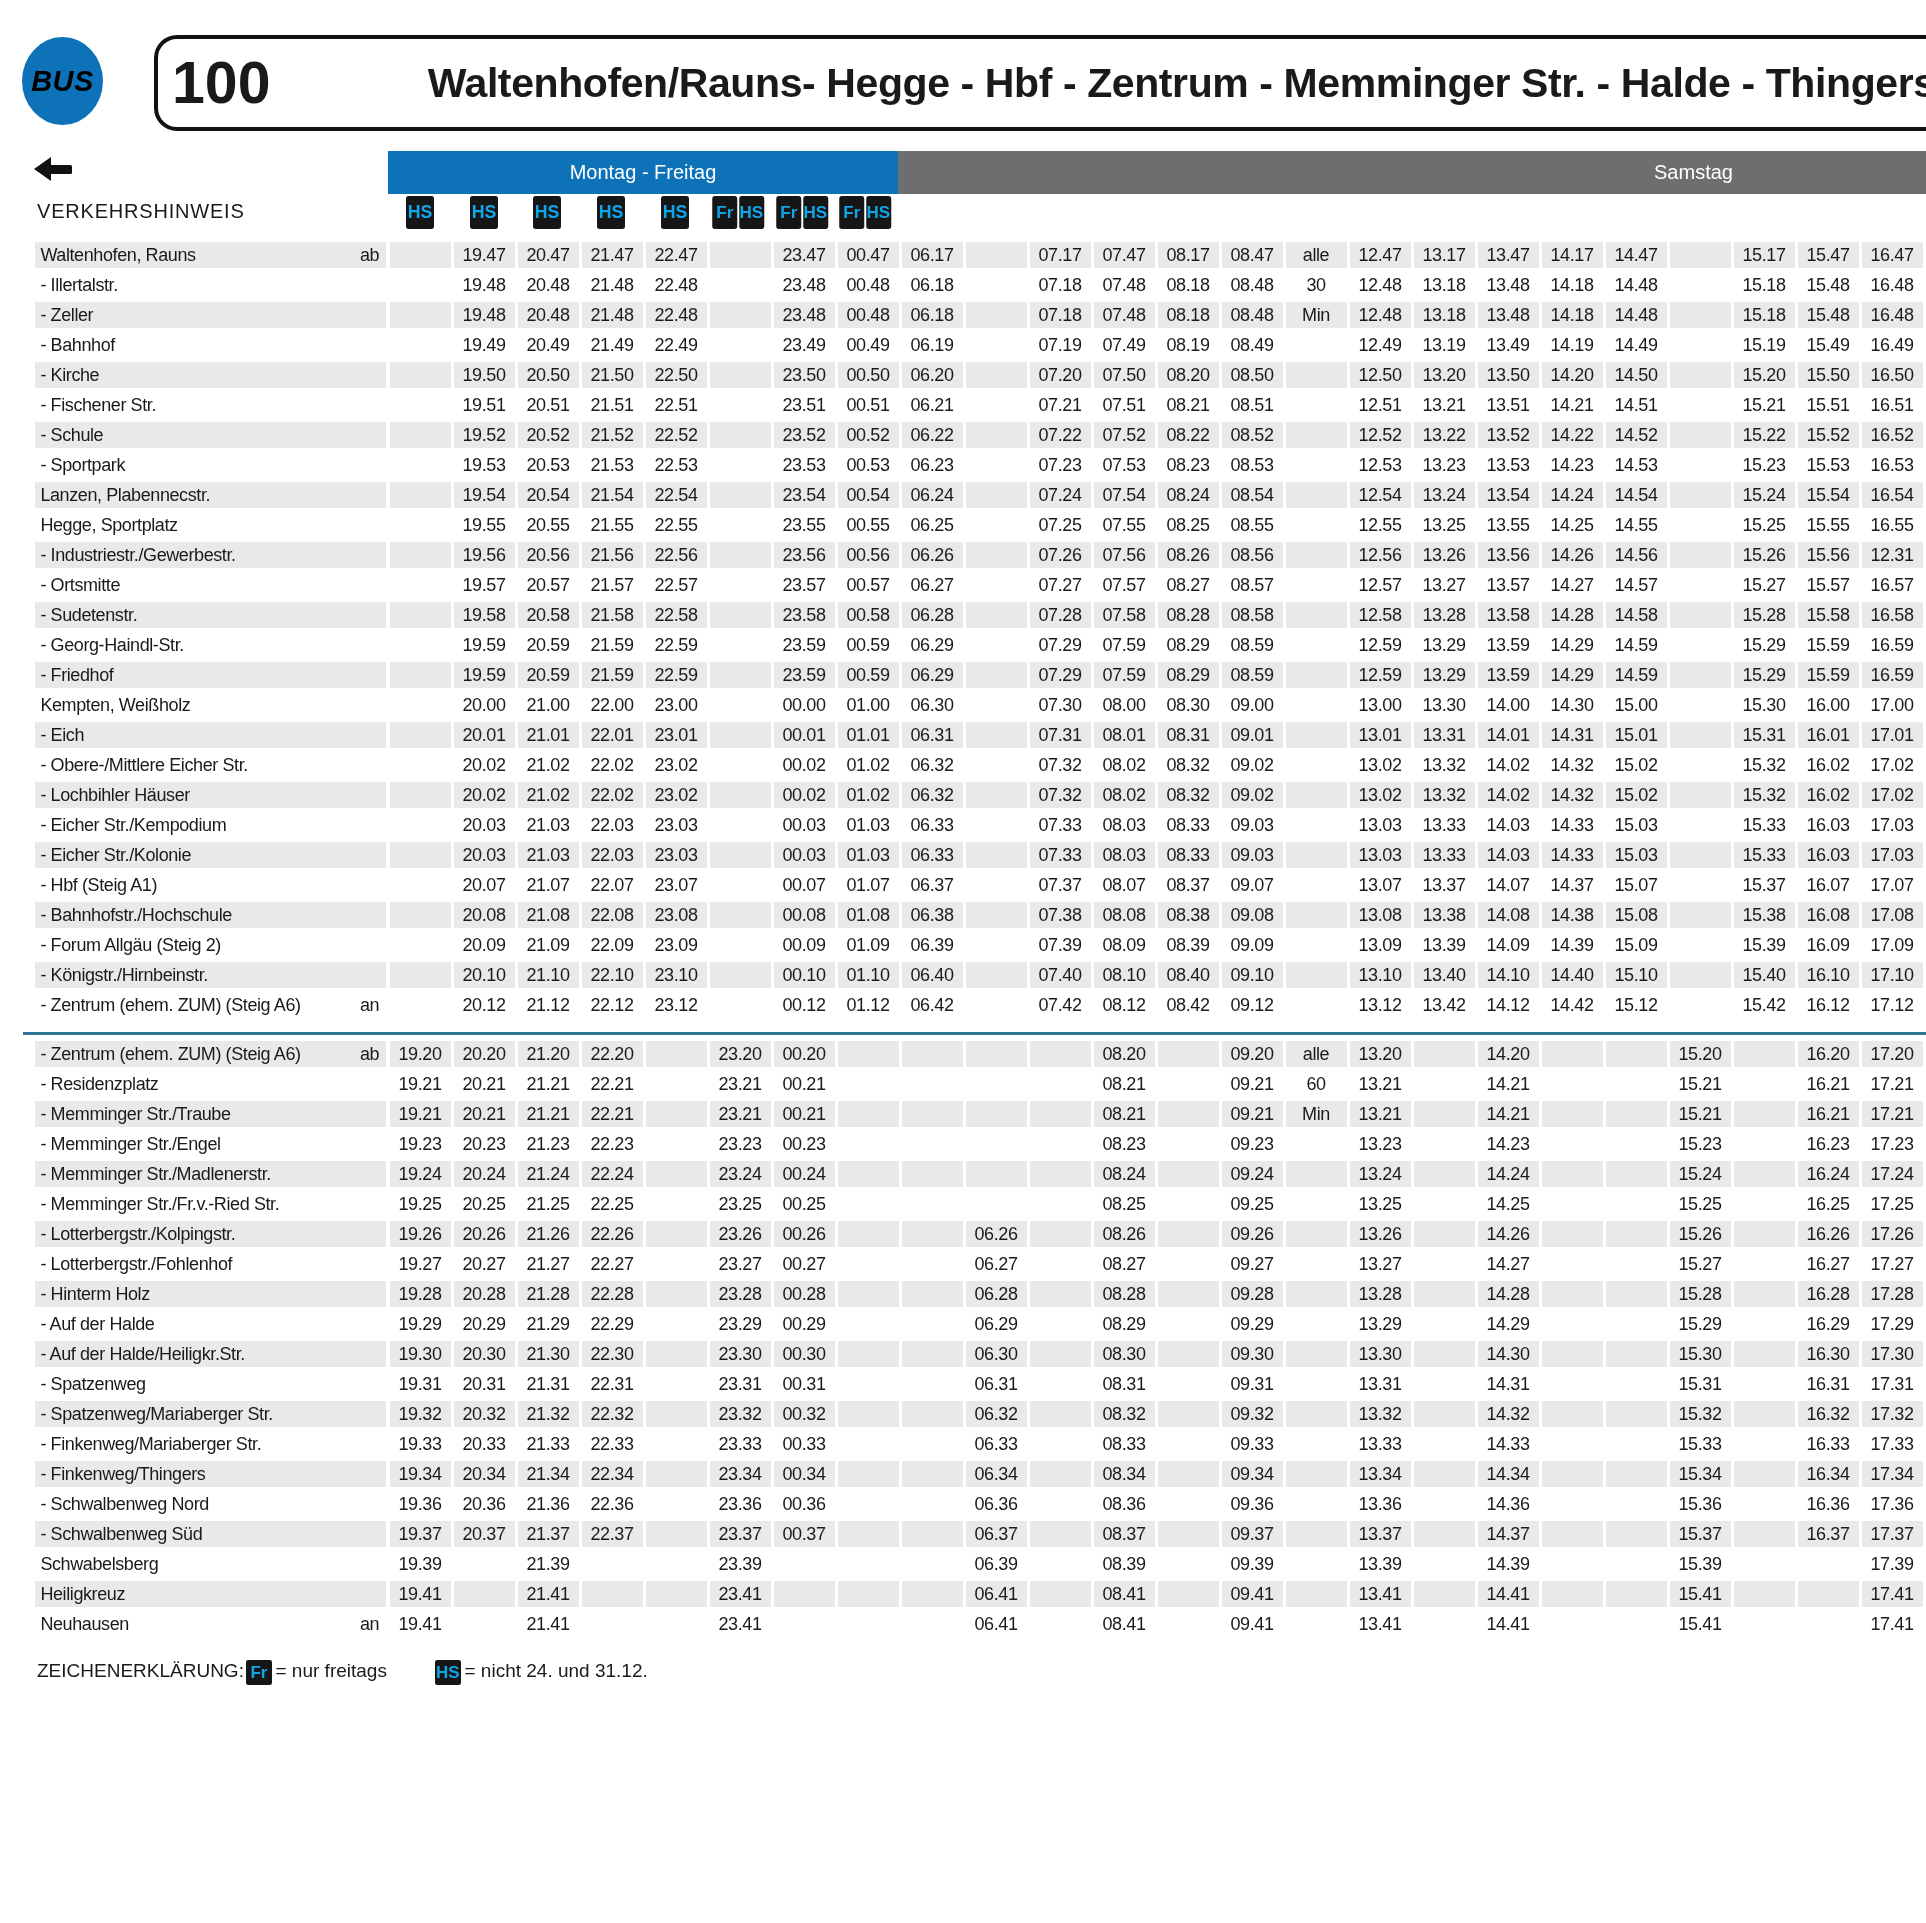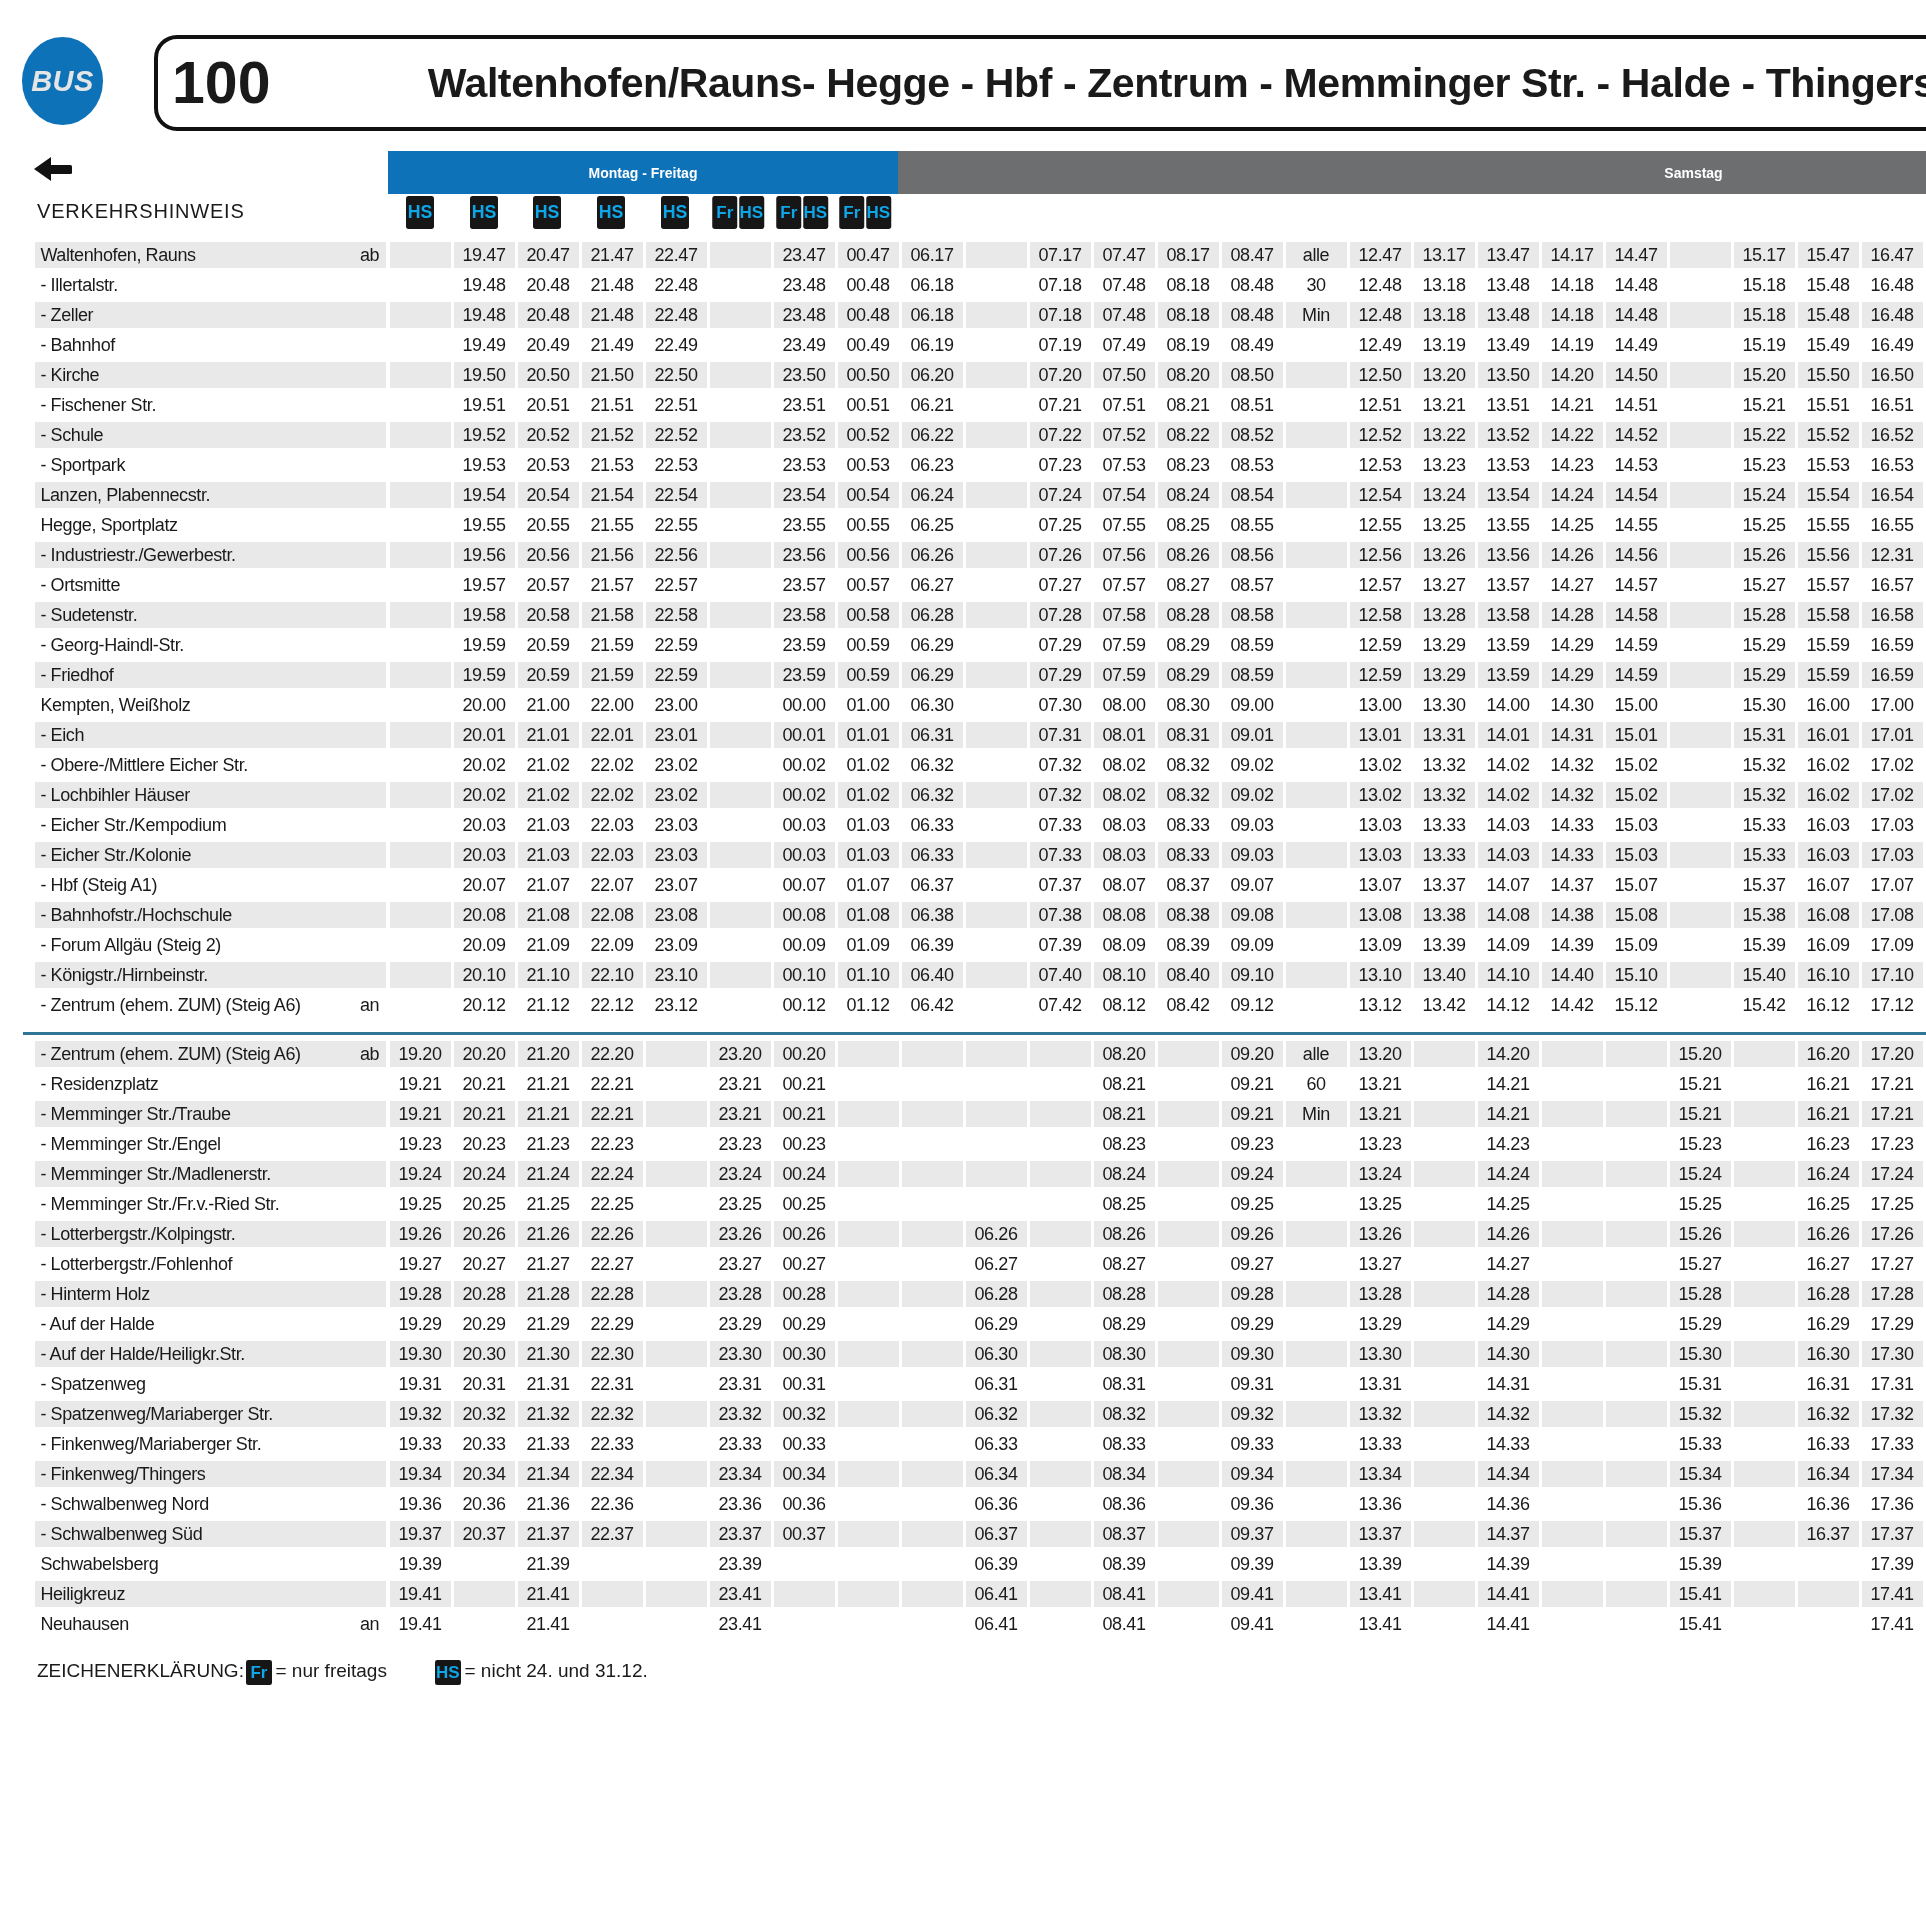"BUS" .bus-badge span { color: #e5e5e5 -> #000000 }
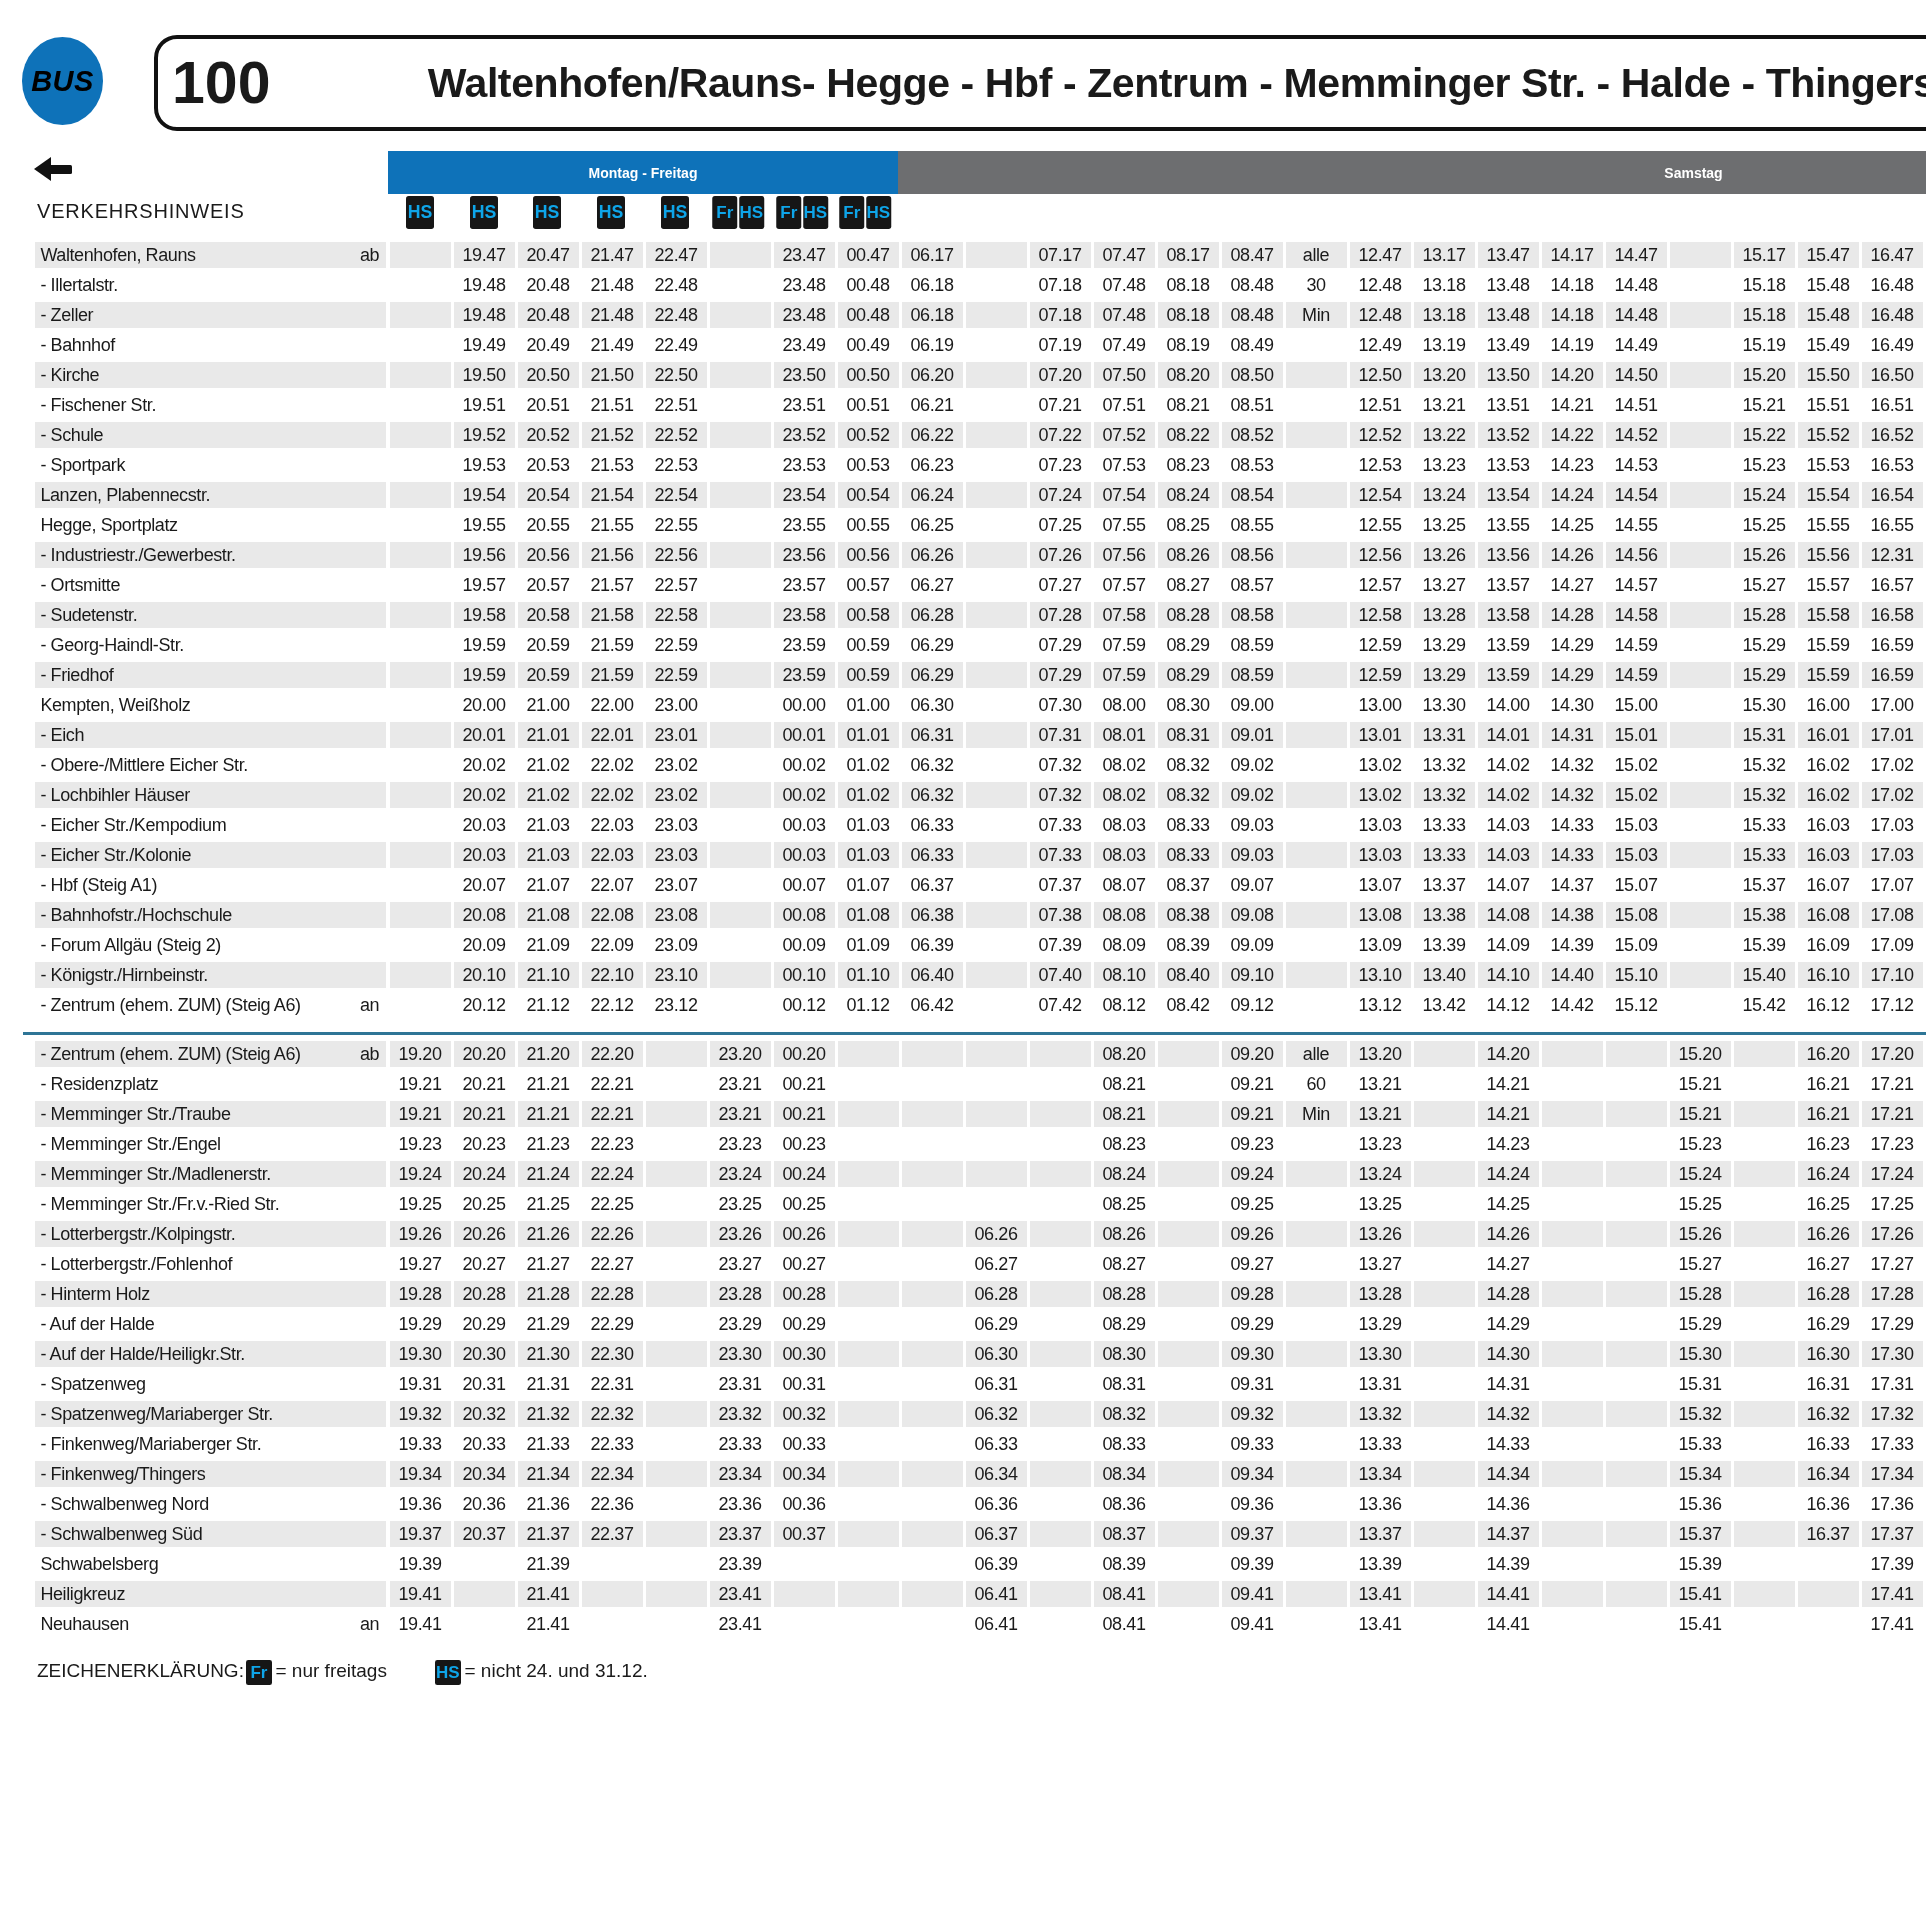"Montag - Freitag" .day-bar-label { font-size: 14px -> 20px; font-weight: bold -> normal }
